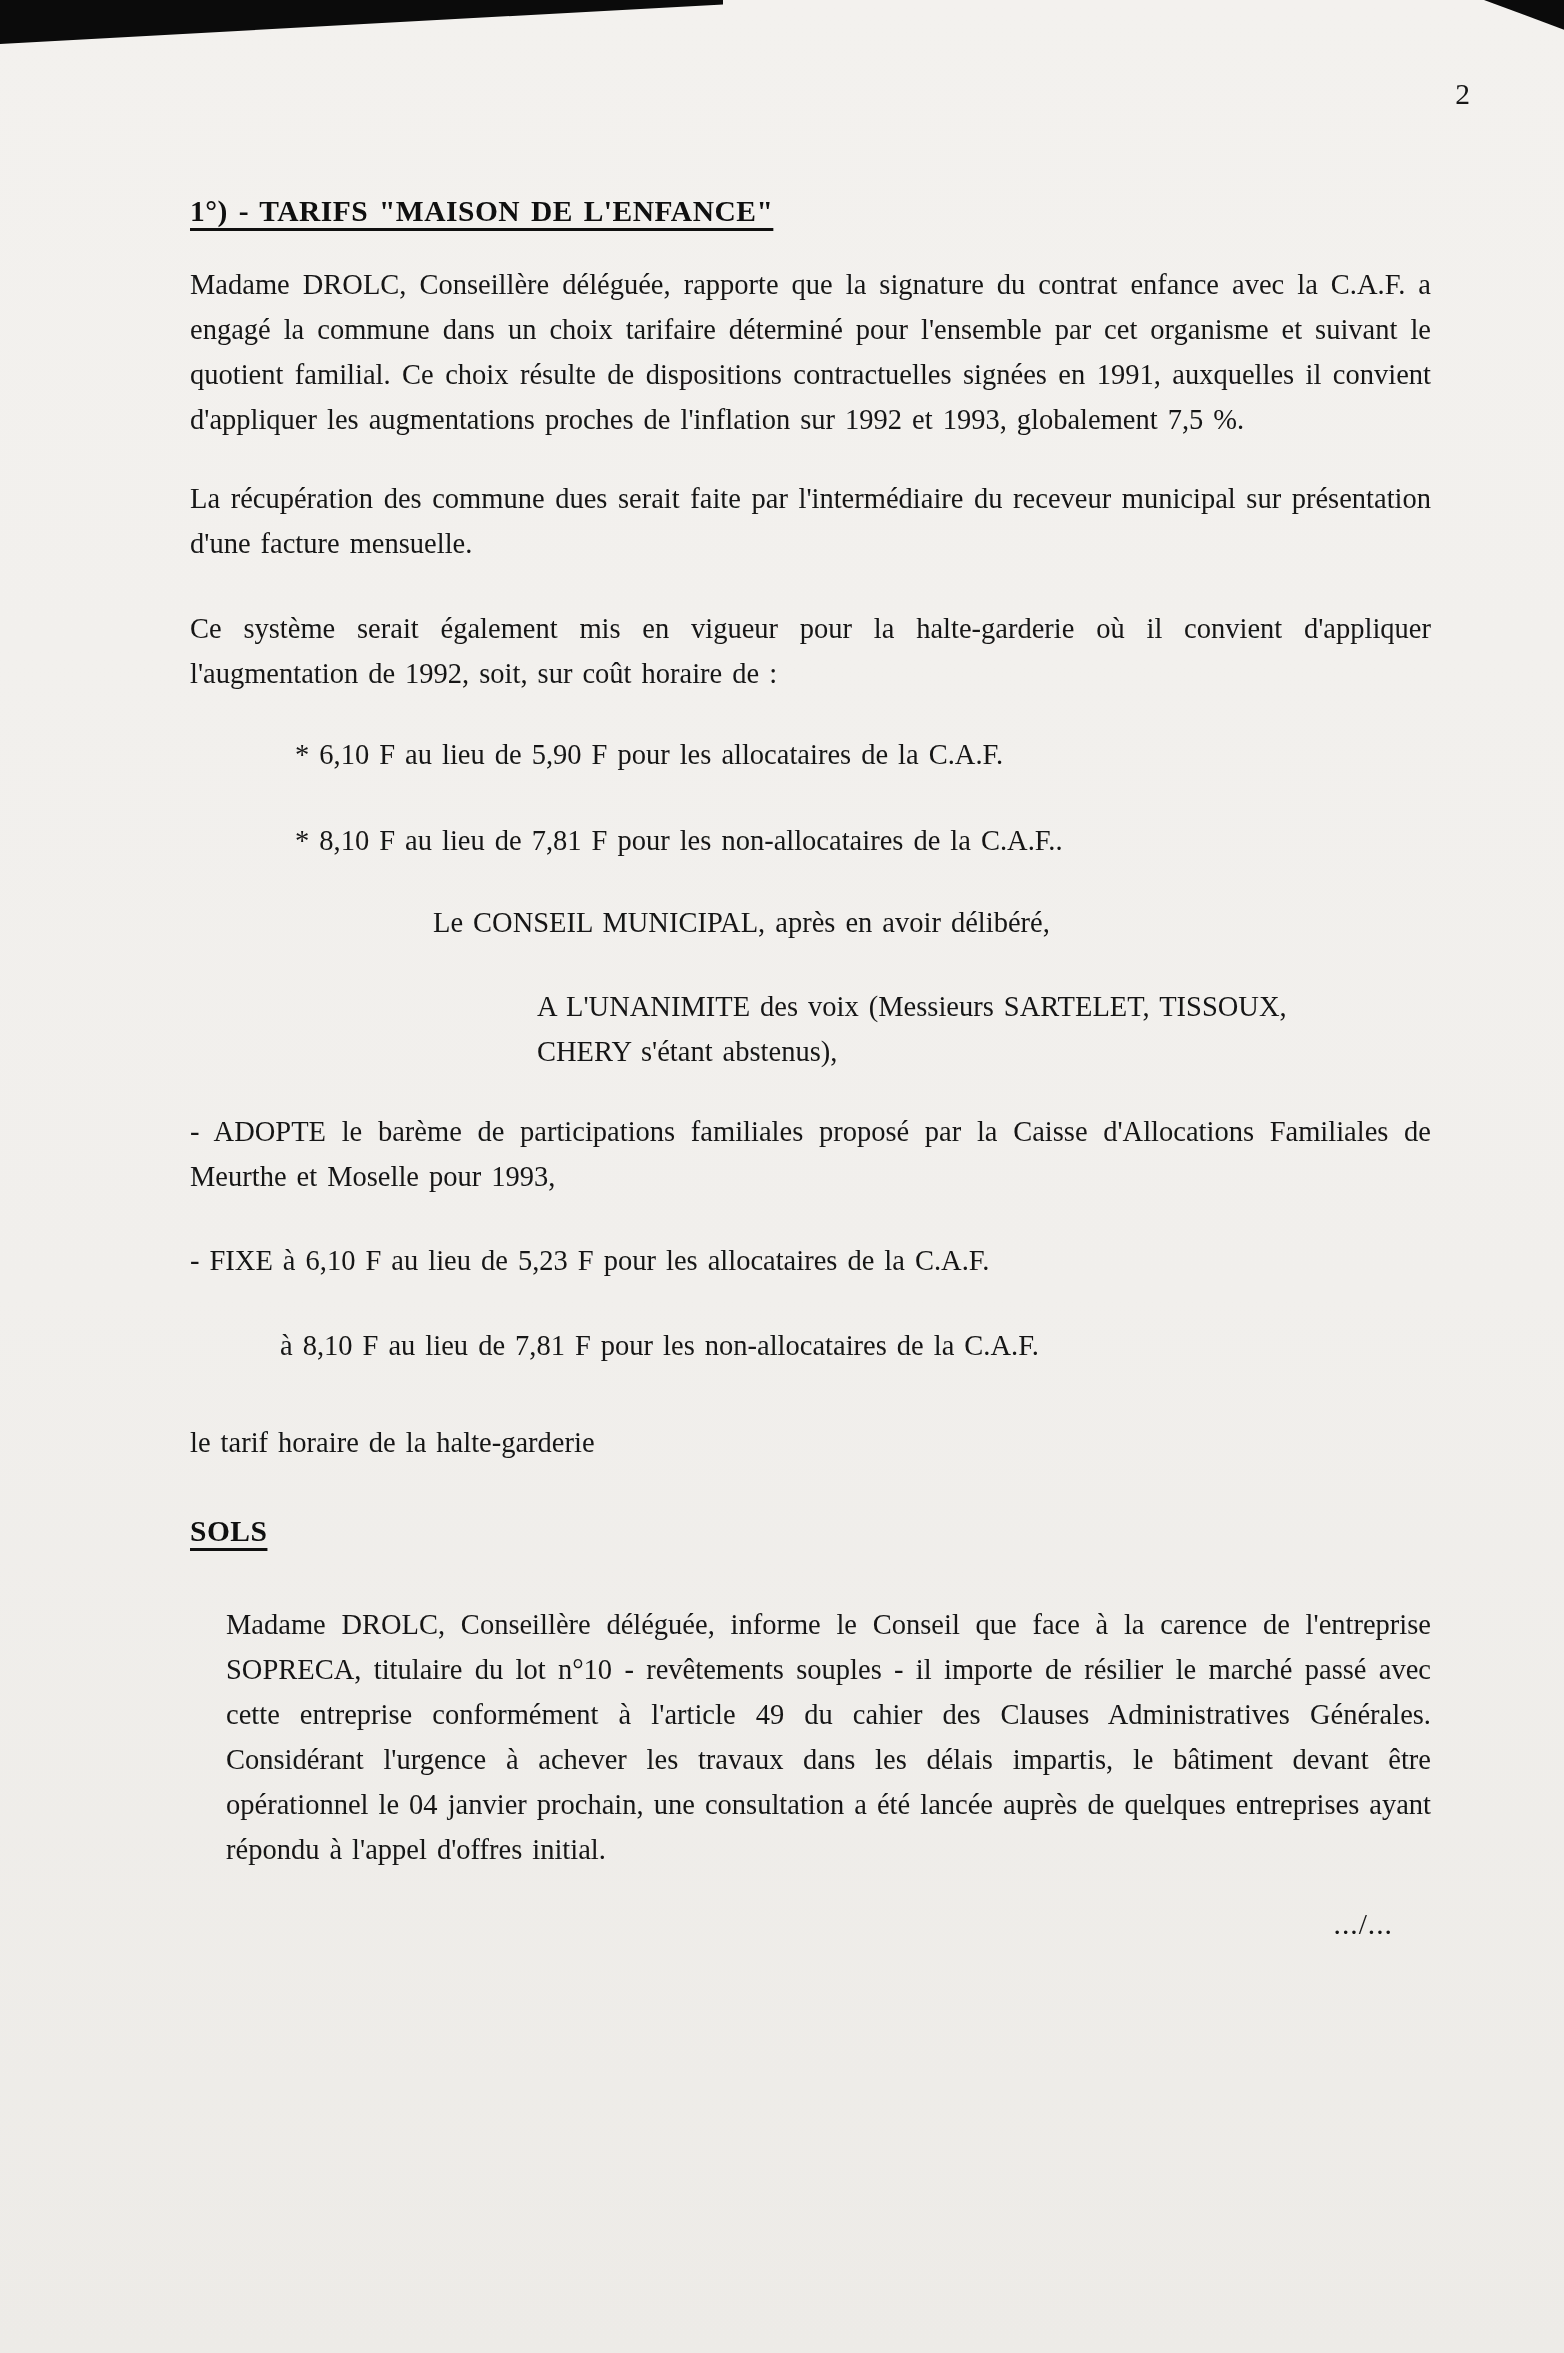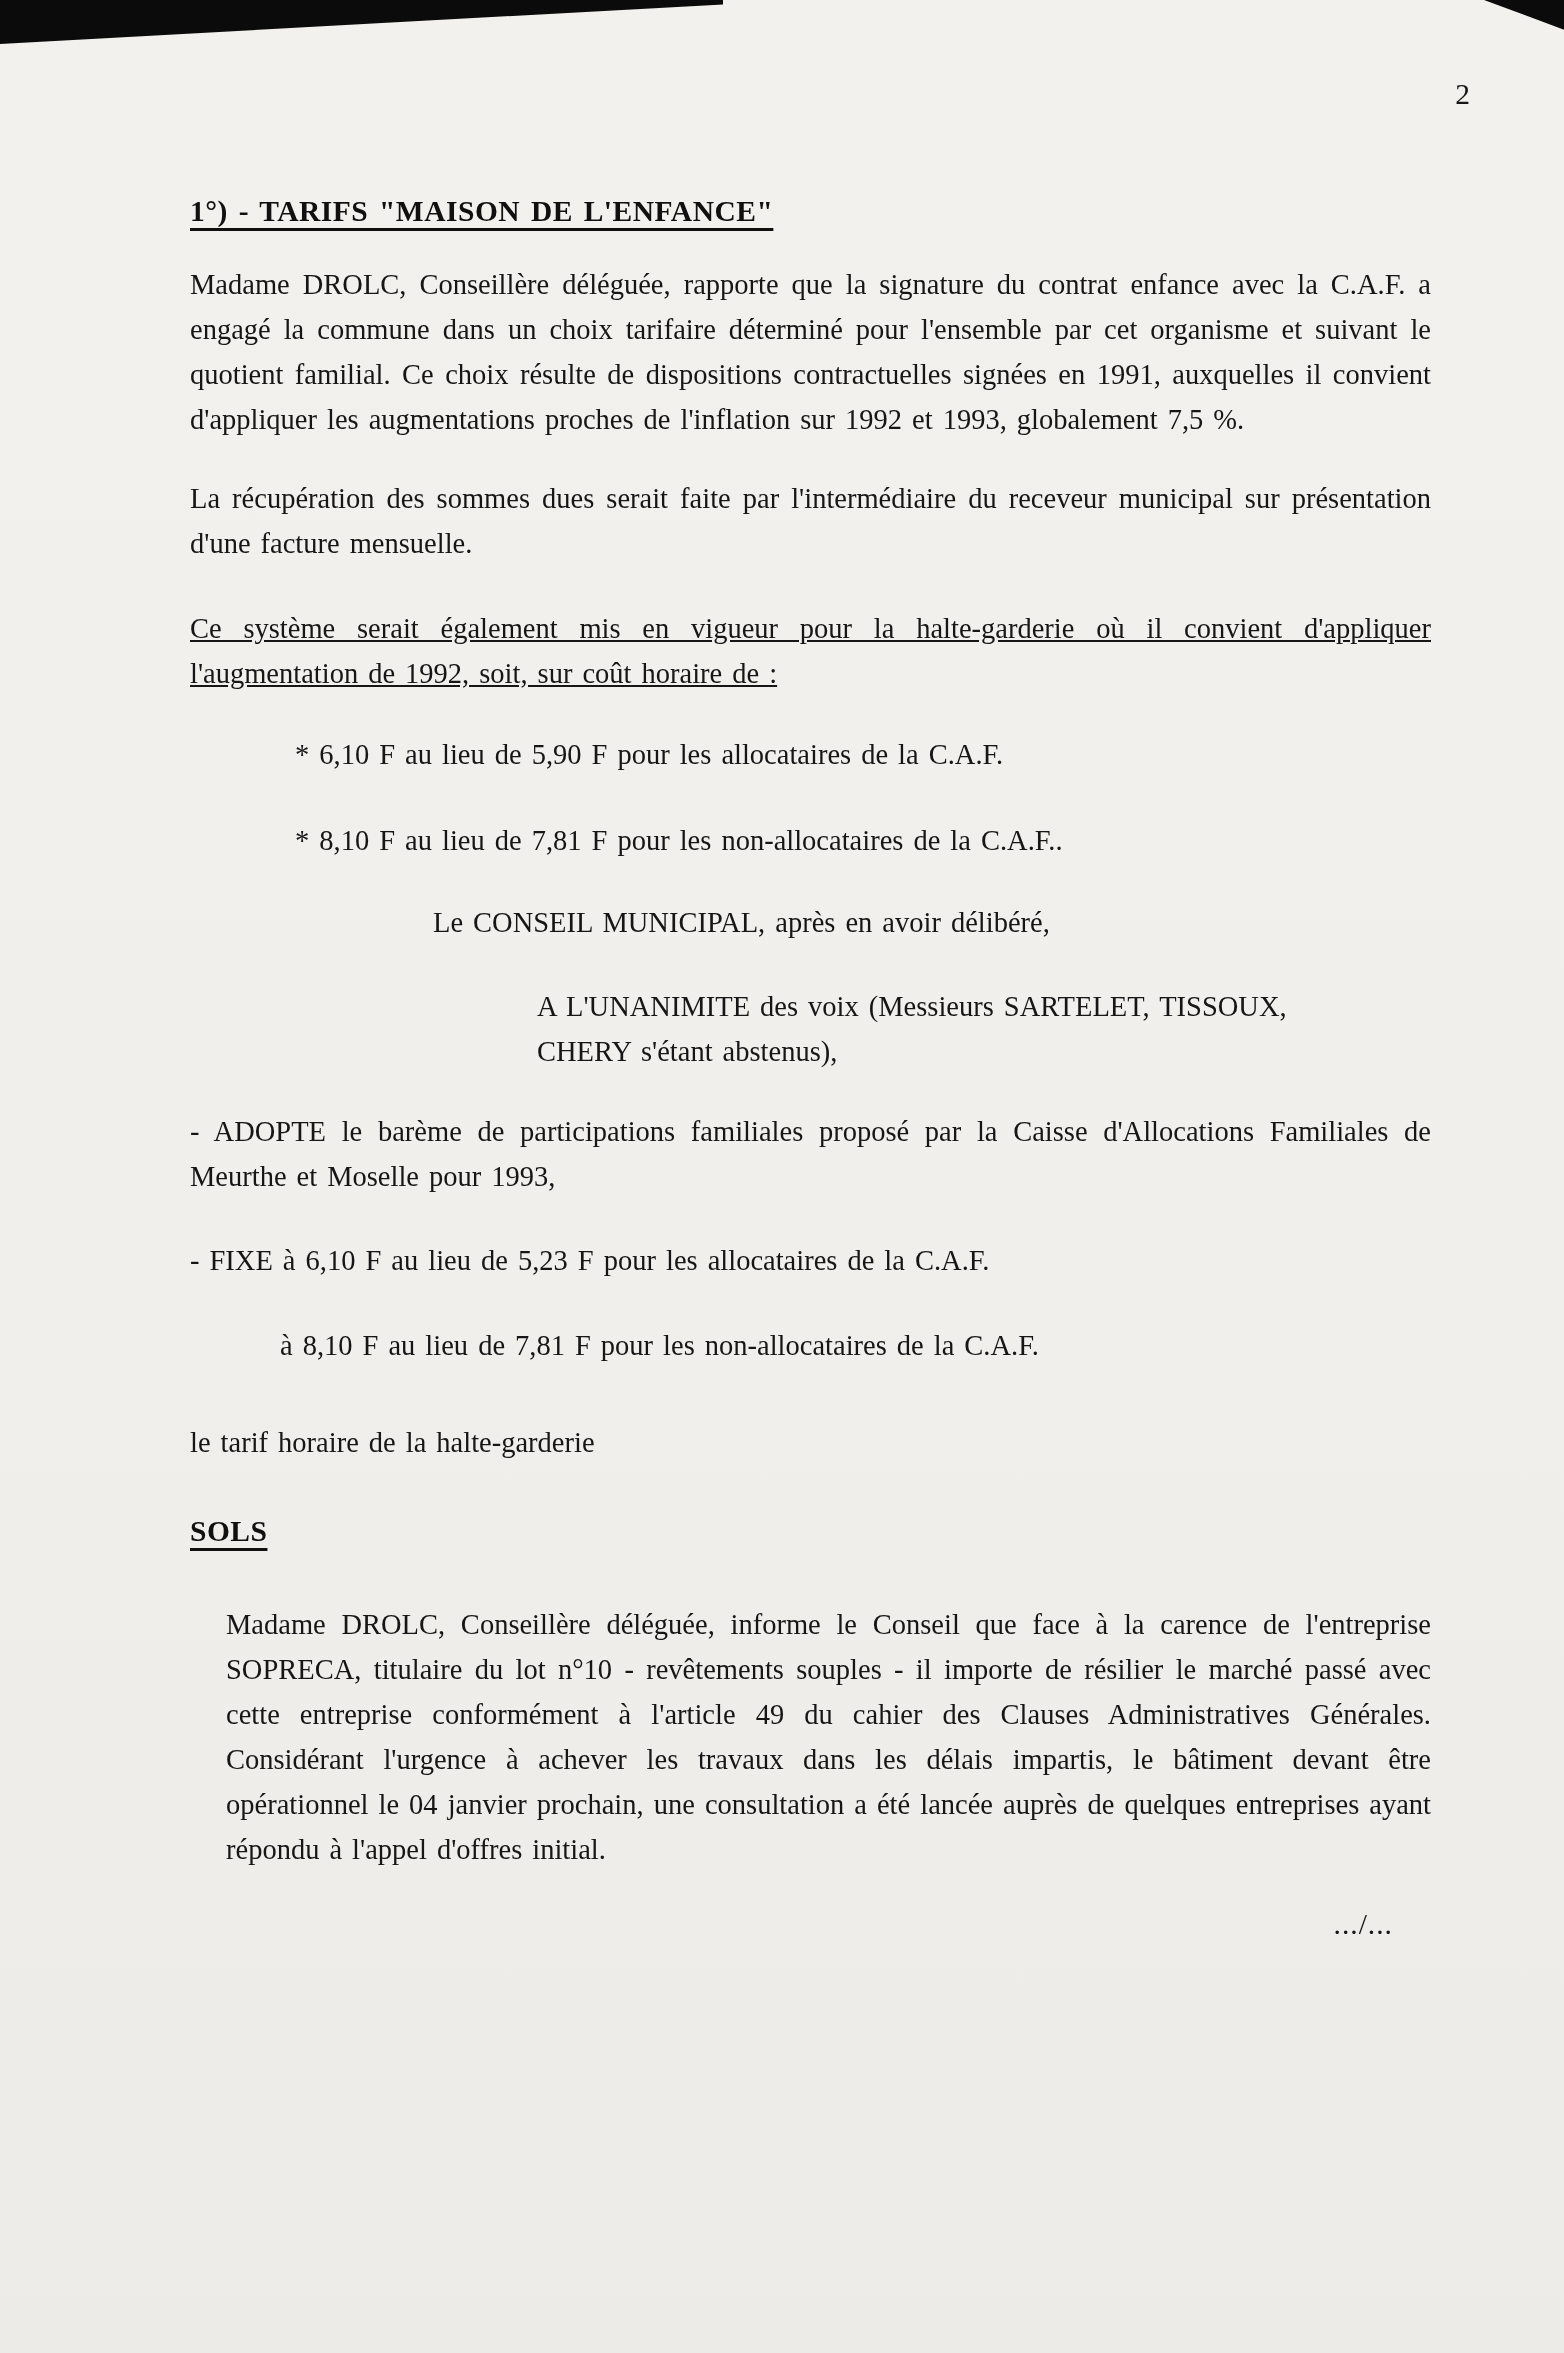"La récupération des sommes dues" p.m-recup { text: sommes -> commune }
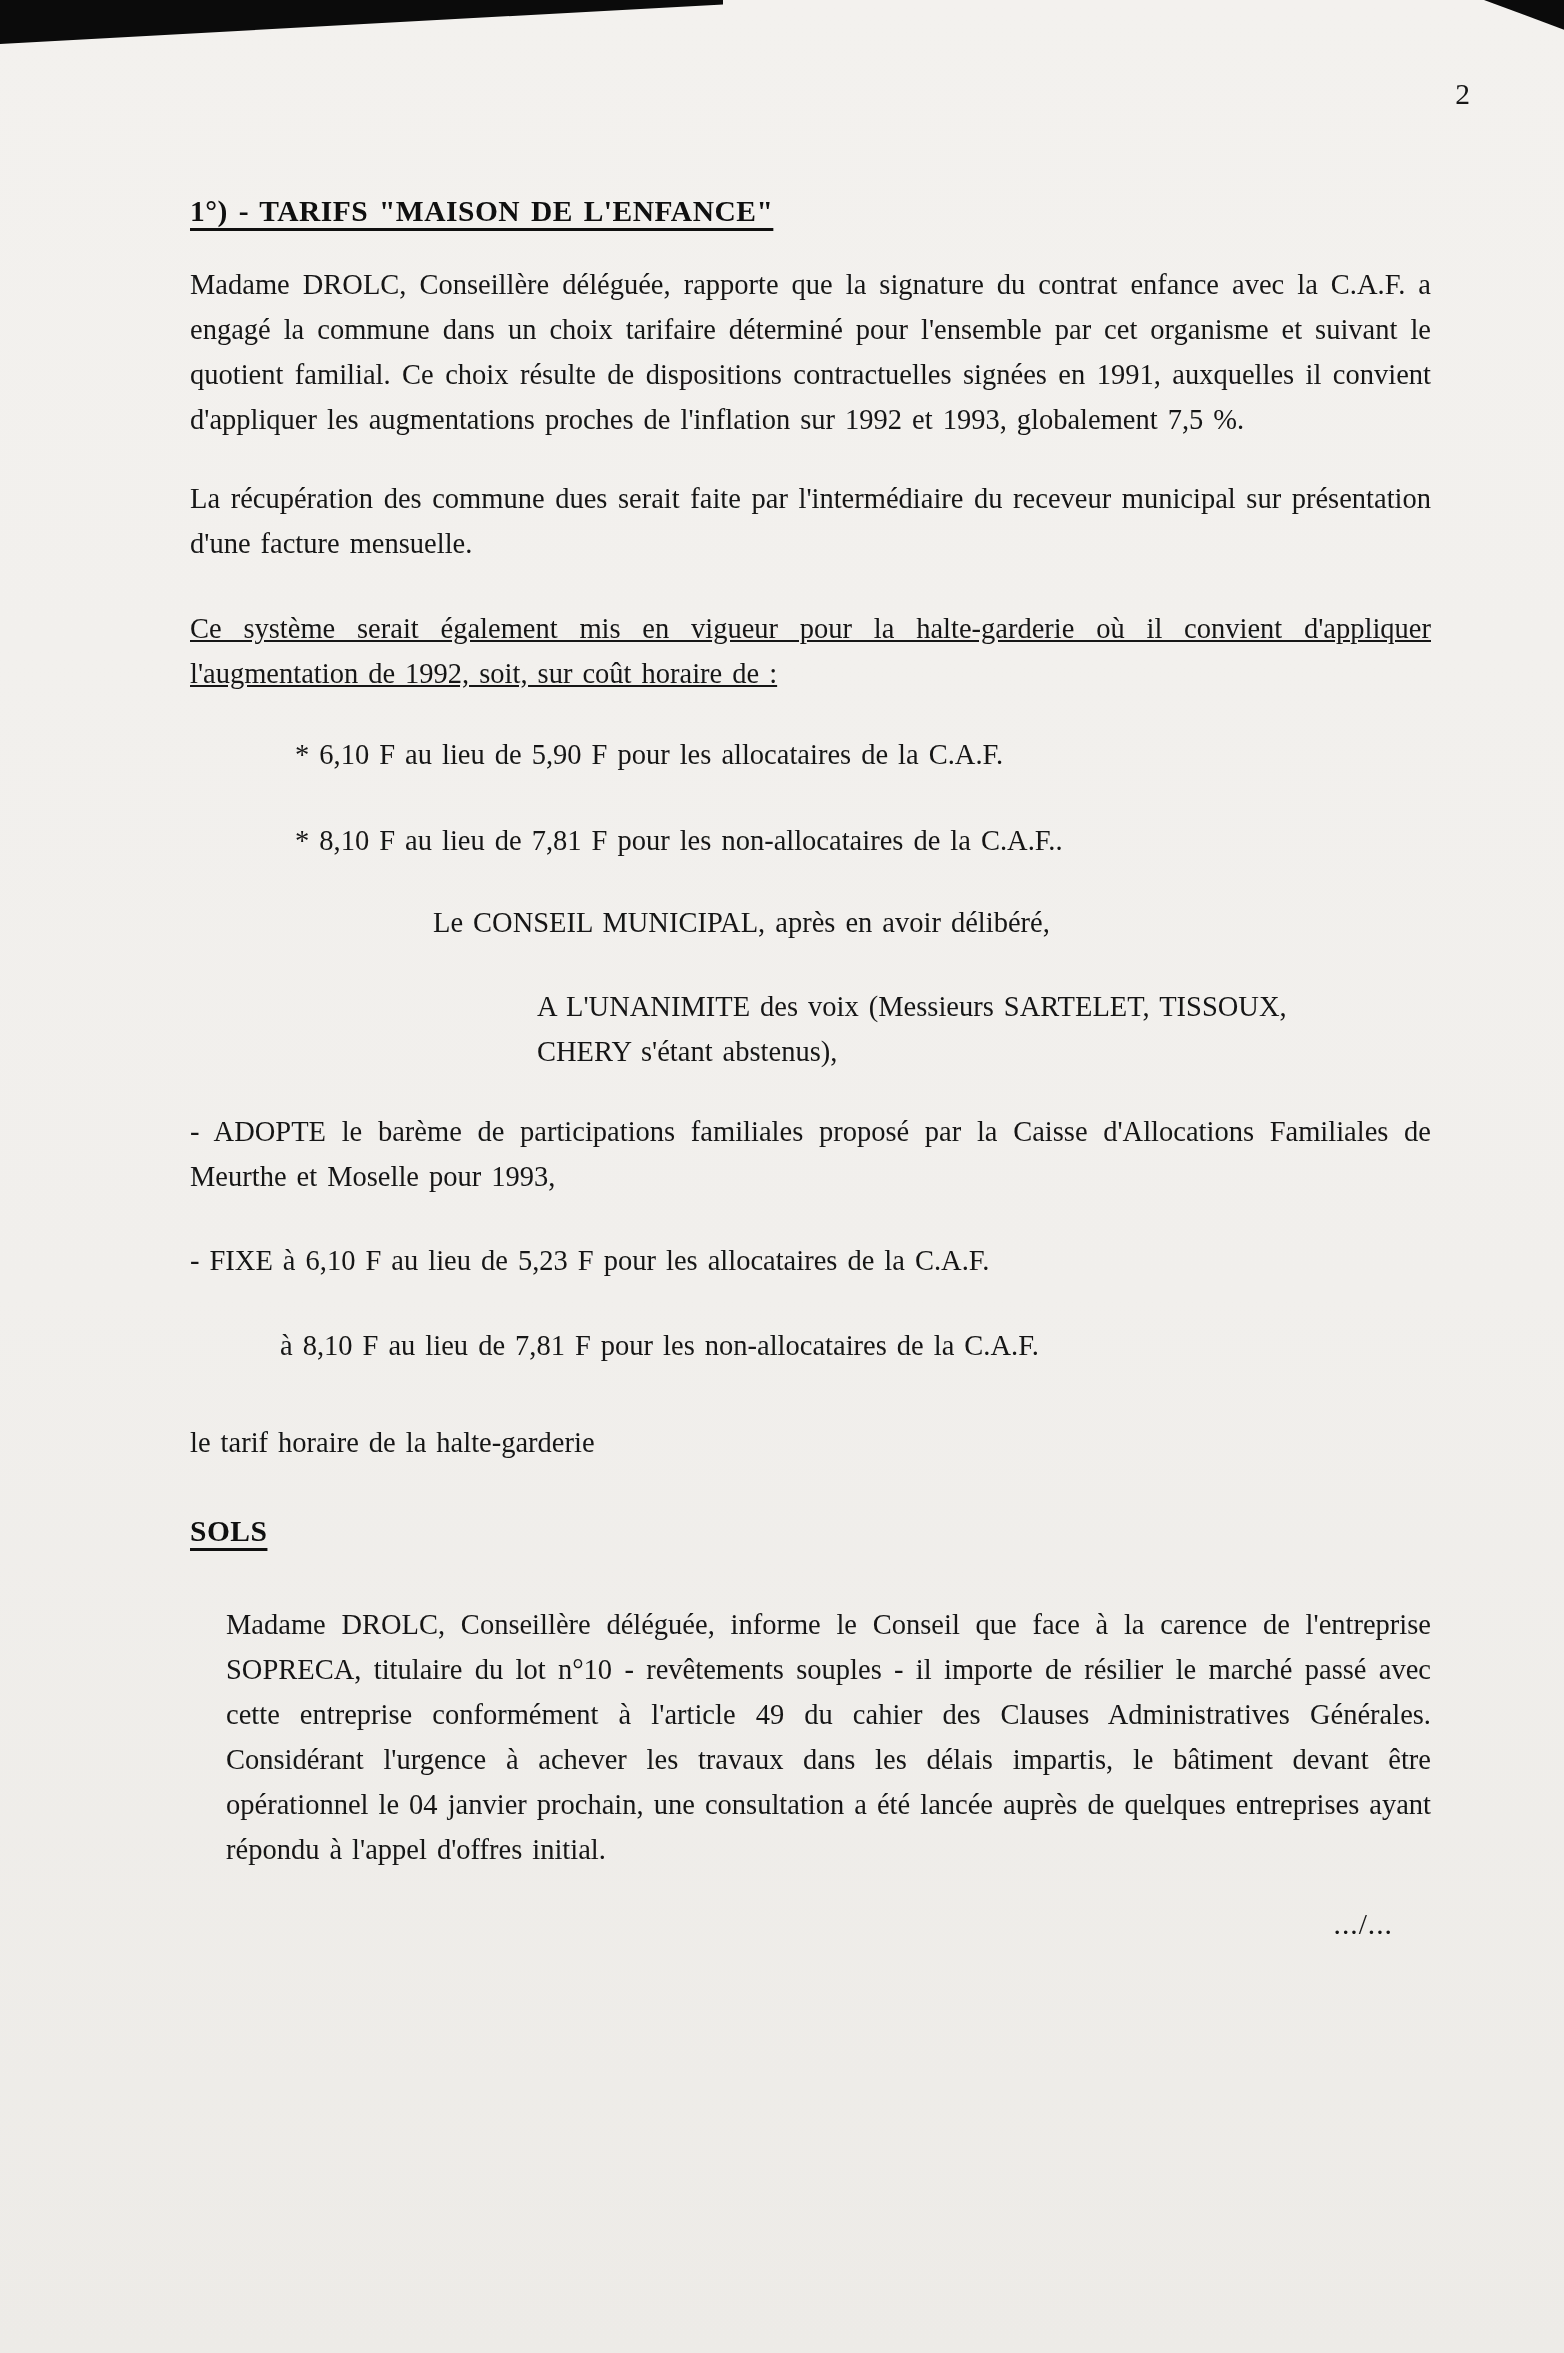"Ce système serait également mis" .m-systeme { text-decoration: underline -> none }
